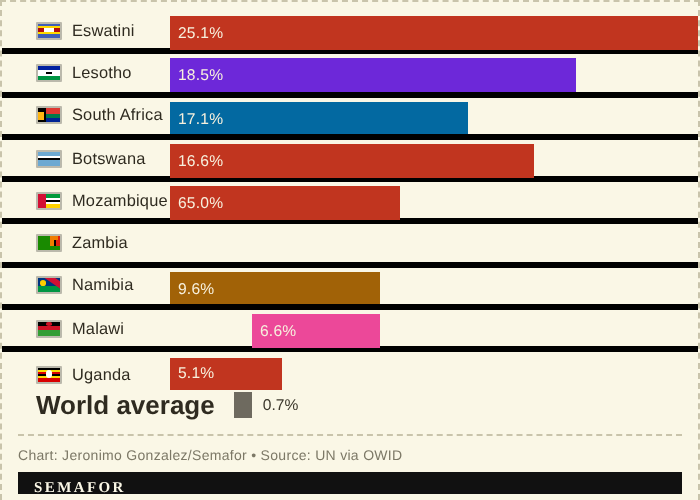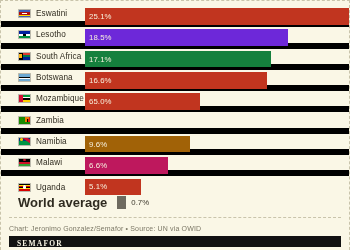"Eswatini" .row { border-bottom: 6px solid #000000 -> 3px solid #000000 }
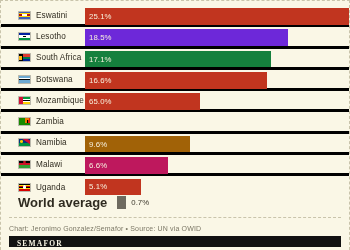"17.1%" div.bar { background: #15803d -> #0369a1; width: 186px -> 149px }
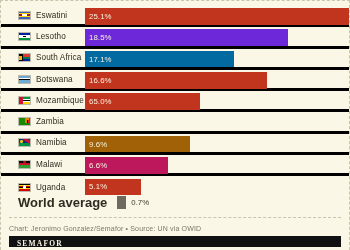"6.6%" div.bar { background: #be185d -> #ec4899; margin-left: none -> 41px; width: 83px -> 64px }
